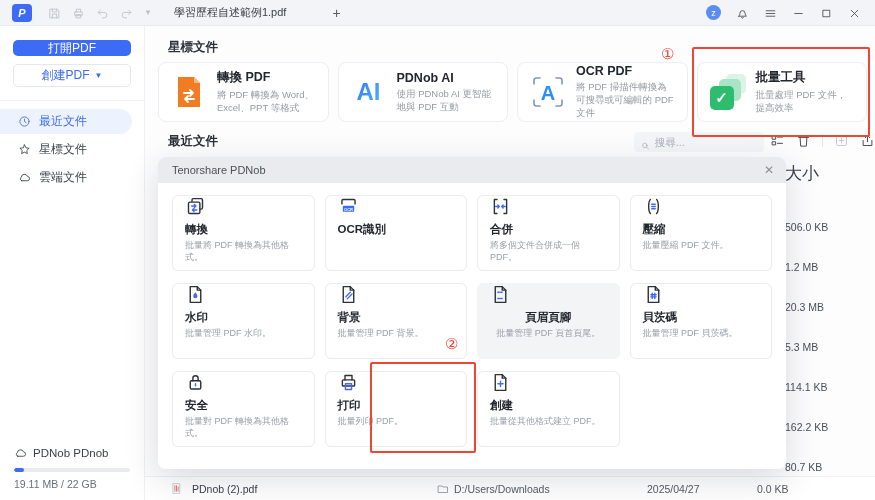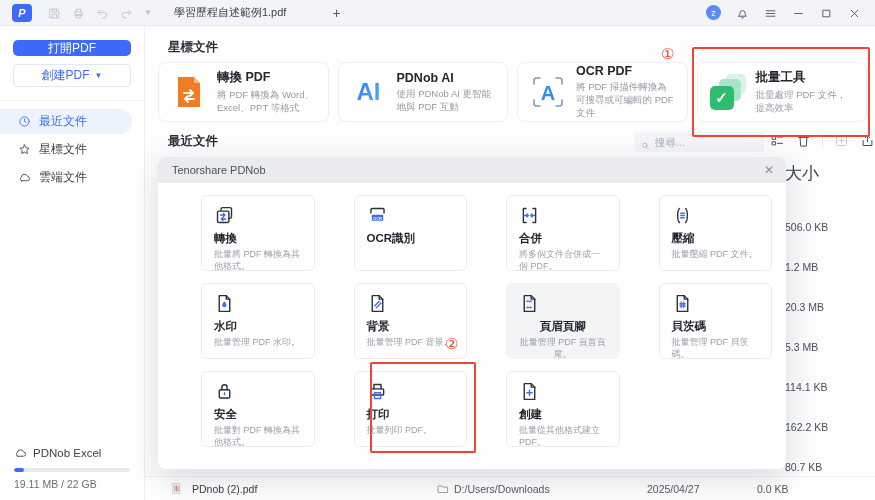"轉換" .tool { margin-left: 29px -> none; padding: 9px 12px -> 0 12px }
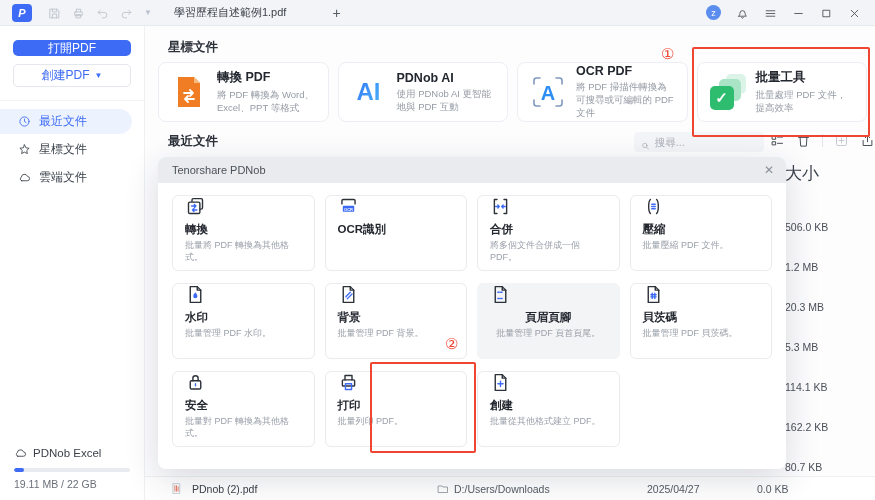"PDNob Excel" span { text: Excel -> PDnob }
